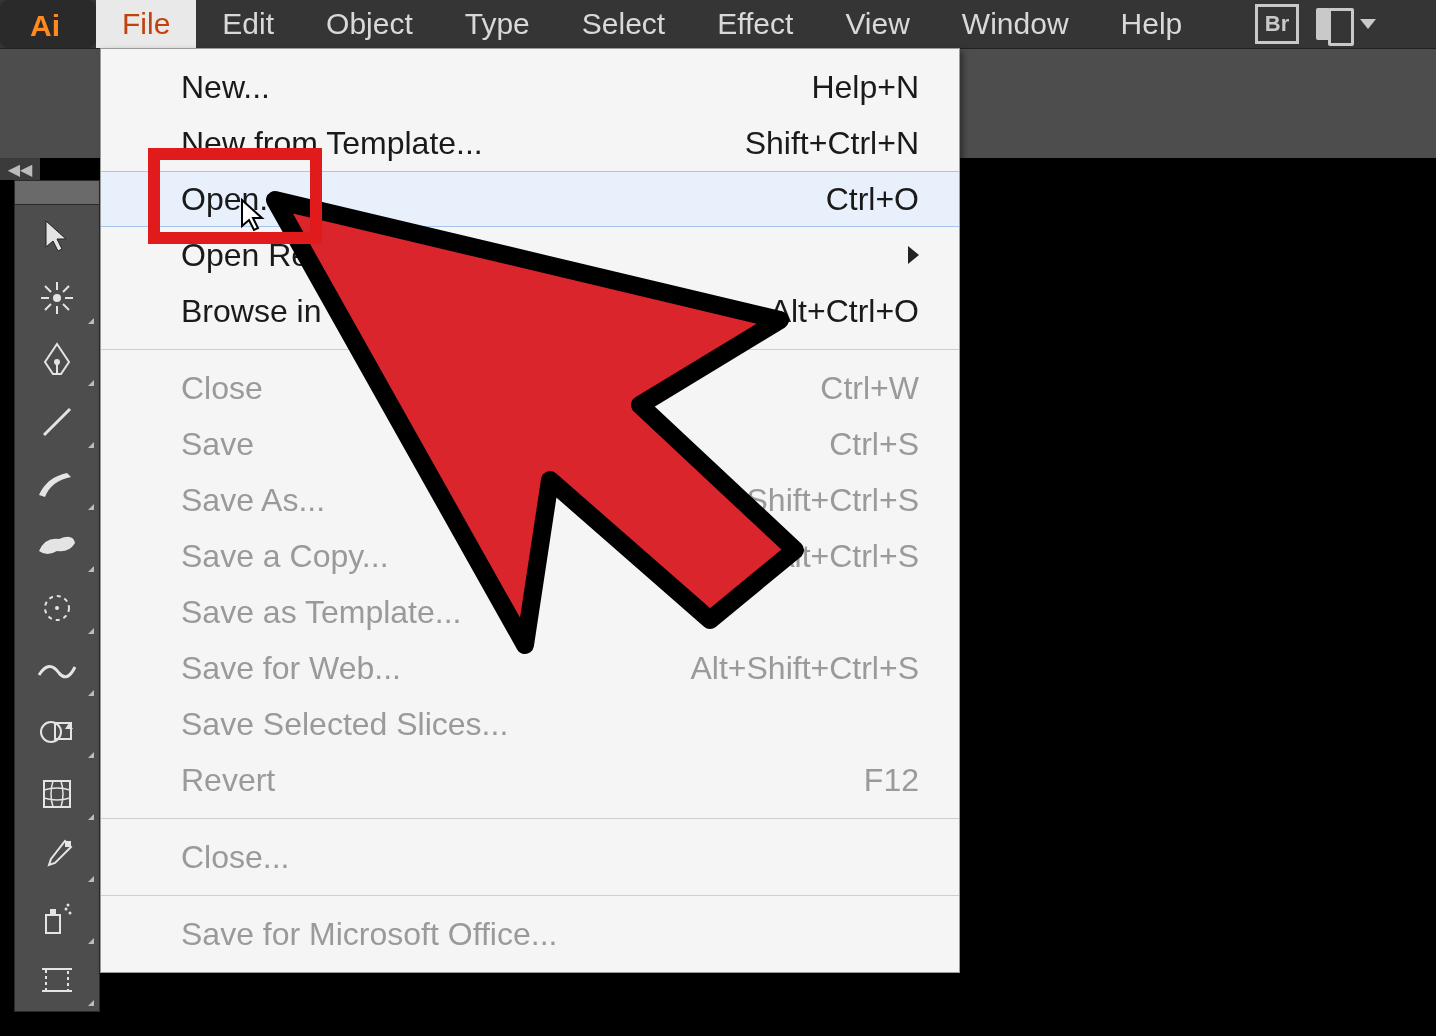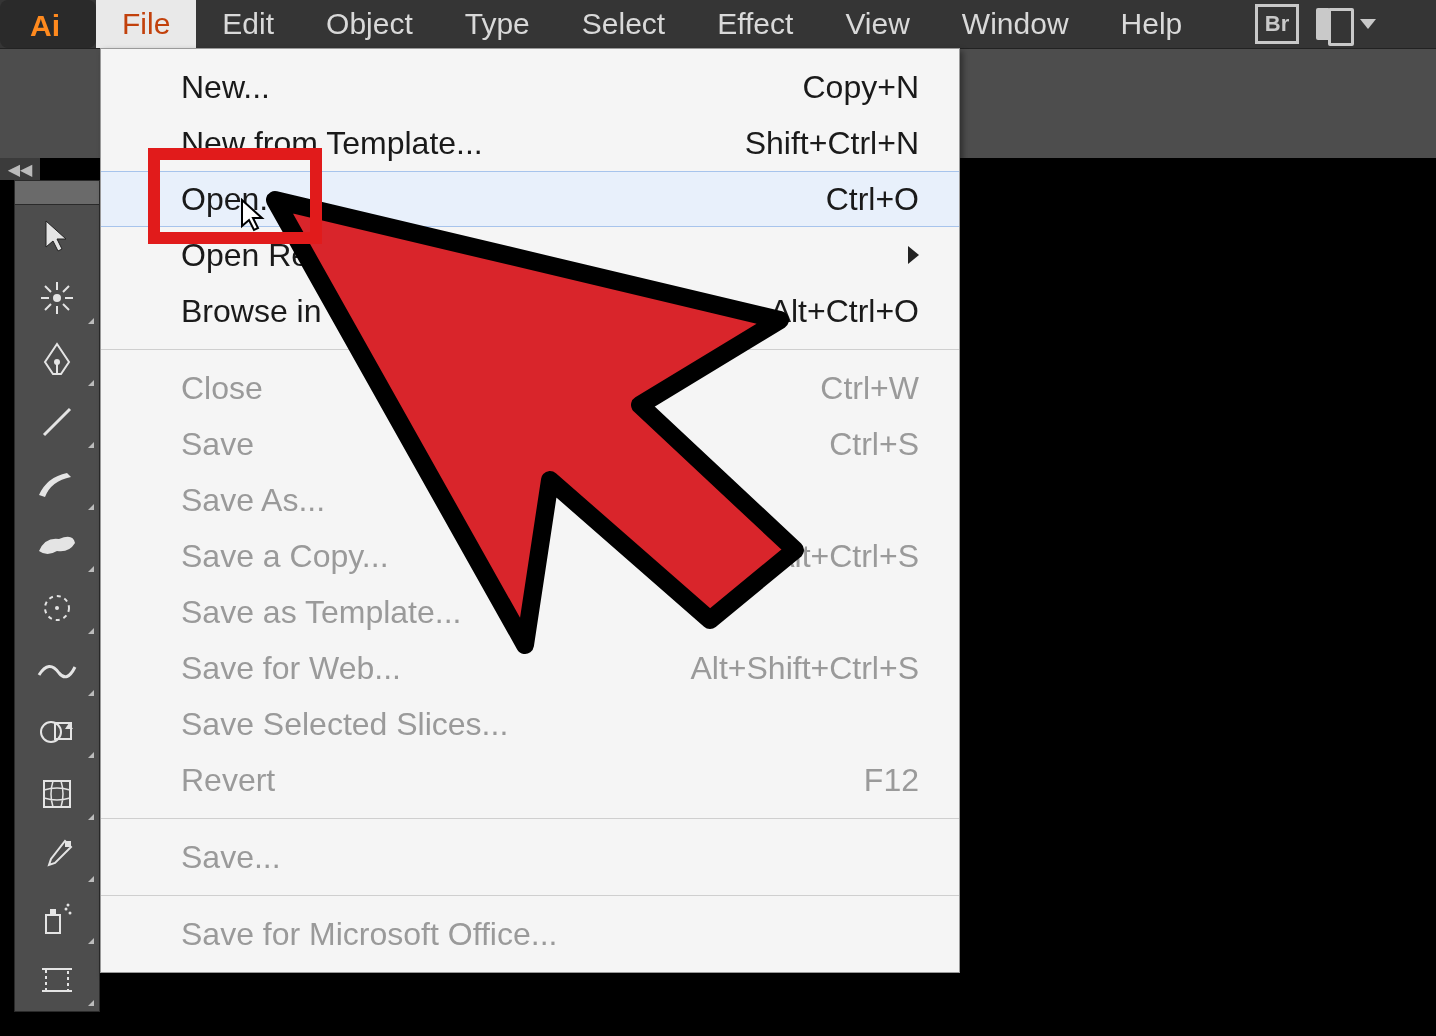"Copy+N" span.dd-short { text: Copy+N -> Help+N }
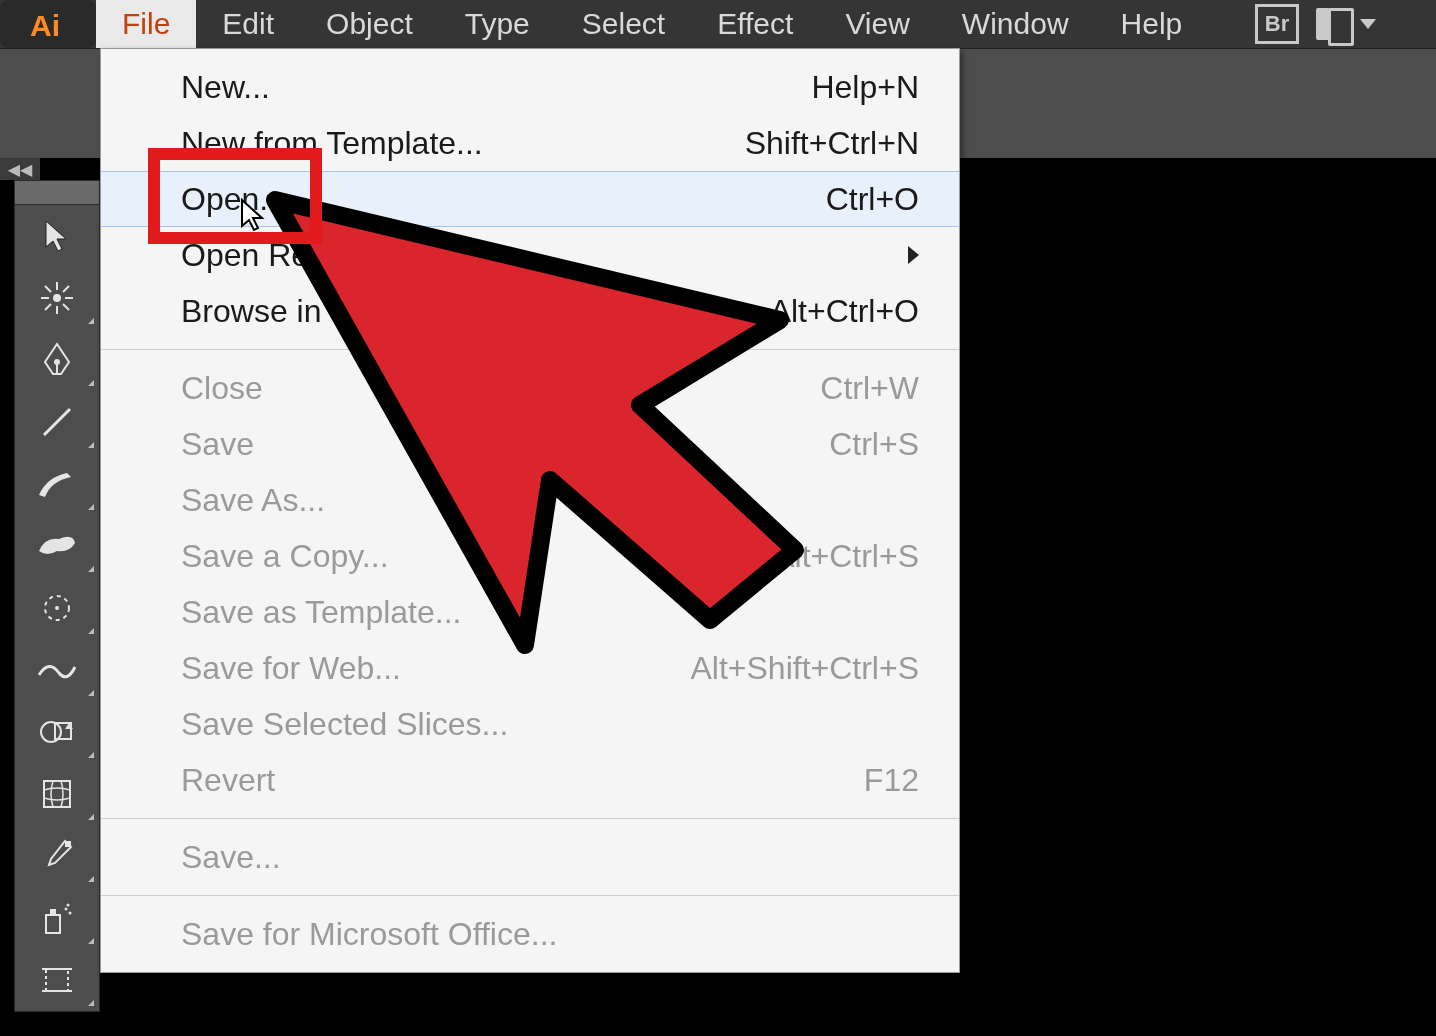"Shift+Ctrl+S" span.dd-short { html: none -> <span>Shift+Ctrl+S</span> }
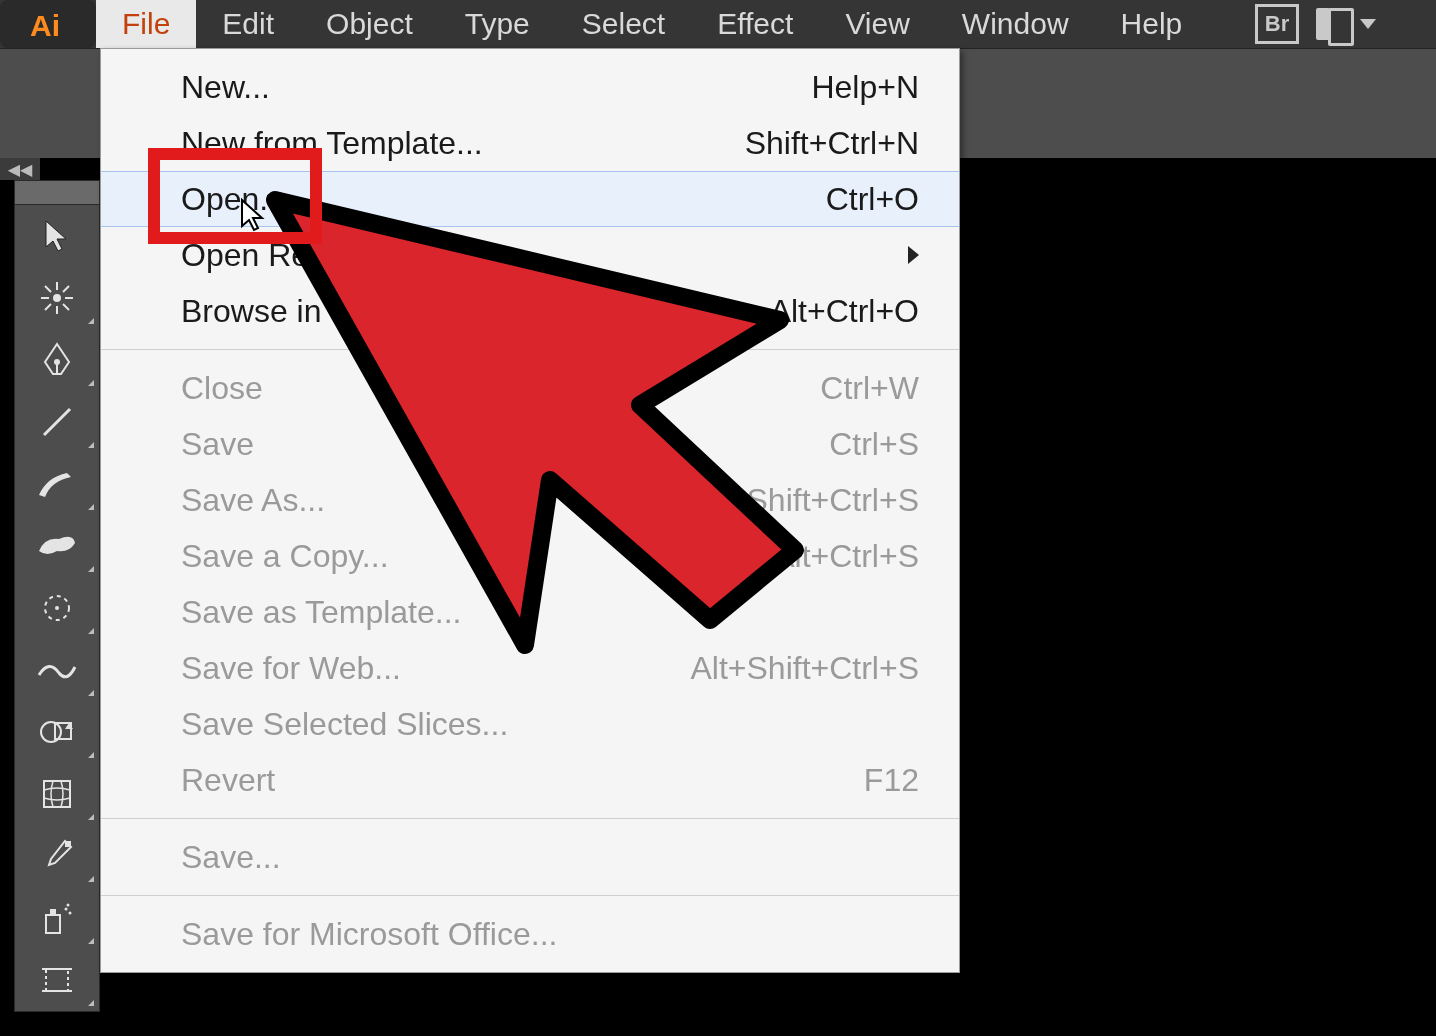"Save..." span.dd-label { text: Save -> Close }
